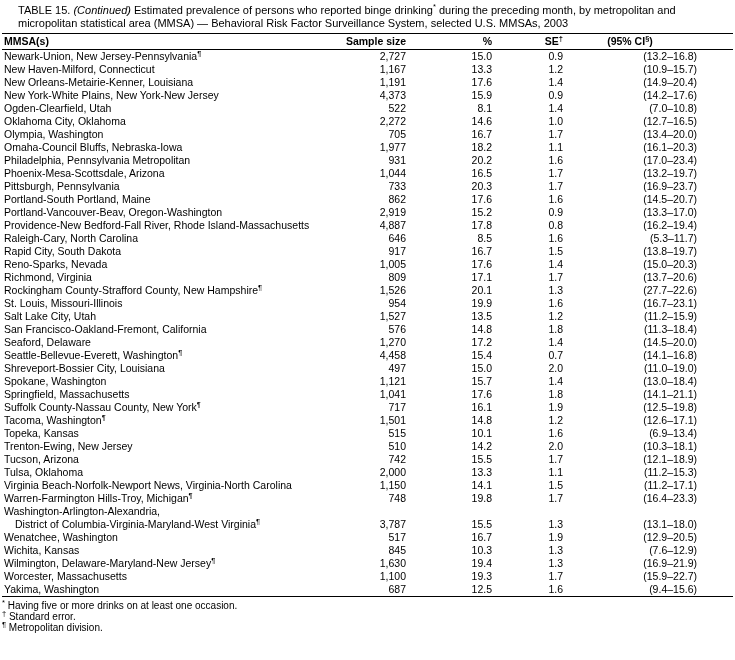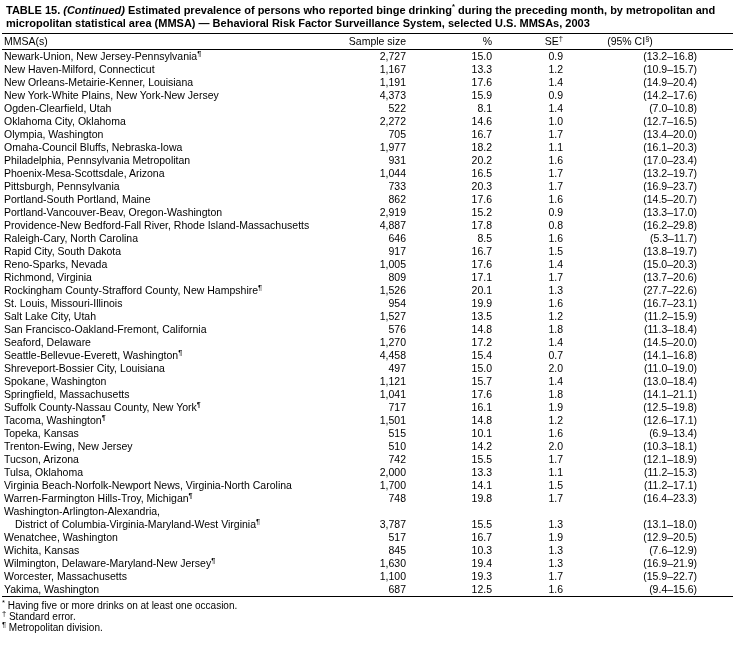"TABLE 15. (Continued) Estimated" .title { font-weight: bold -> normal; margin: 0 0 3px 4px -> 0 0 3px 16px }
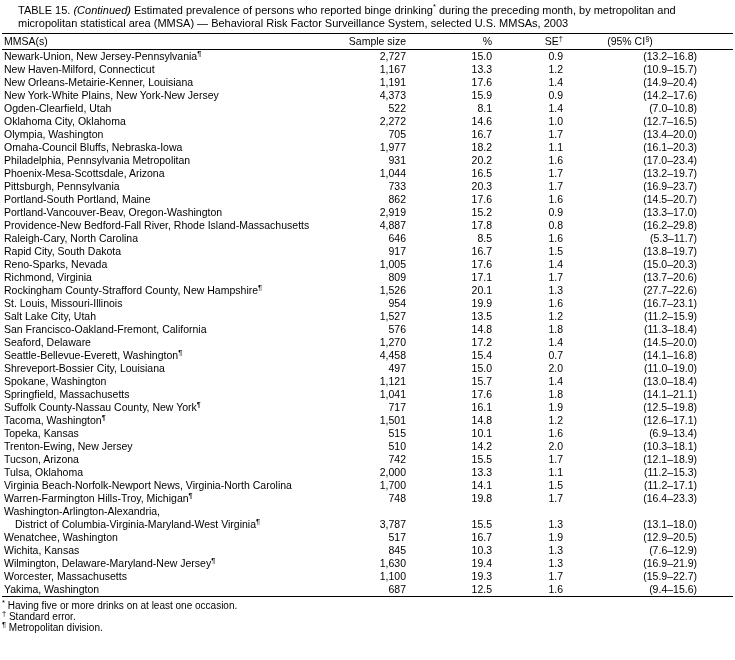"MMSA(s)" thead th { font-weight: normal -> bold }
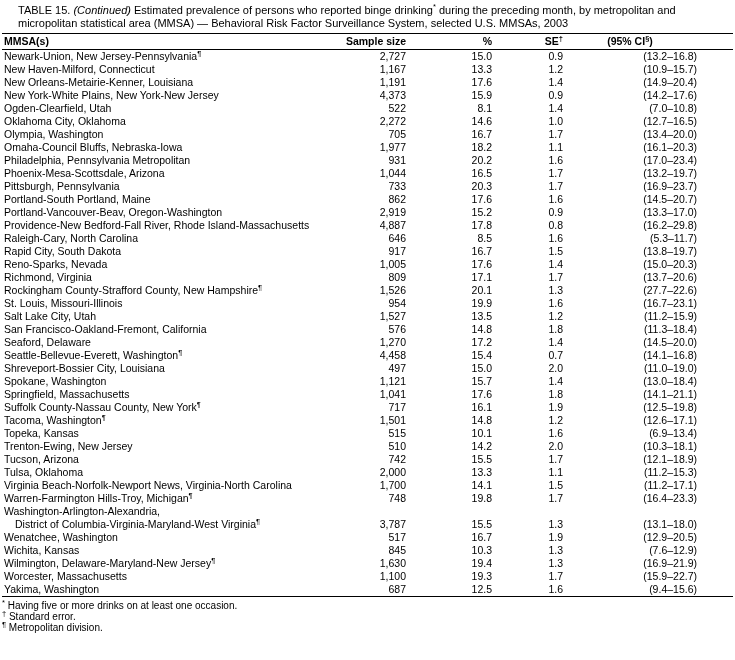"(16.2–29.8)" td.c-num { text: 29.8 -> 19.4 }
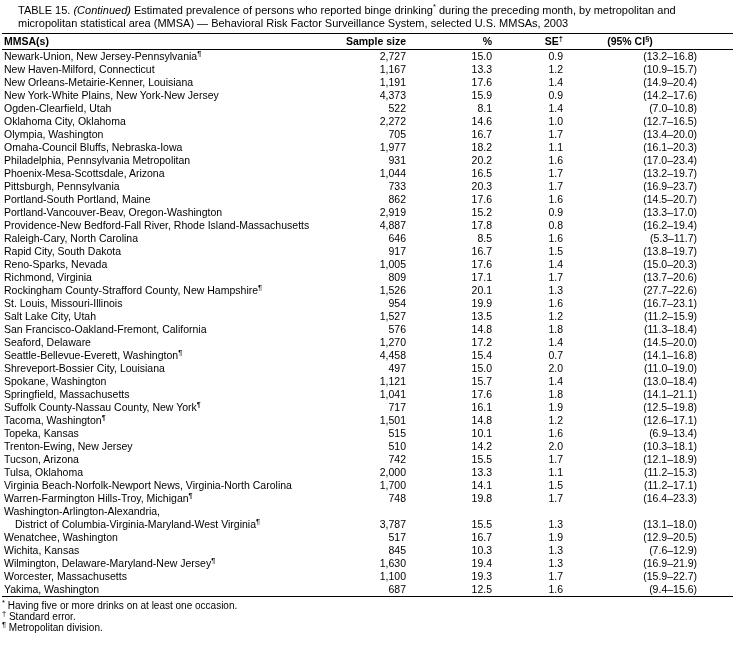"1,700" td.c-num { text: 1,700 -> 1,150 }
